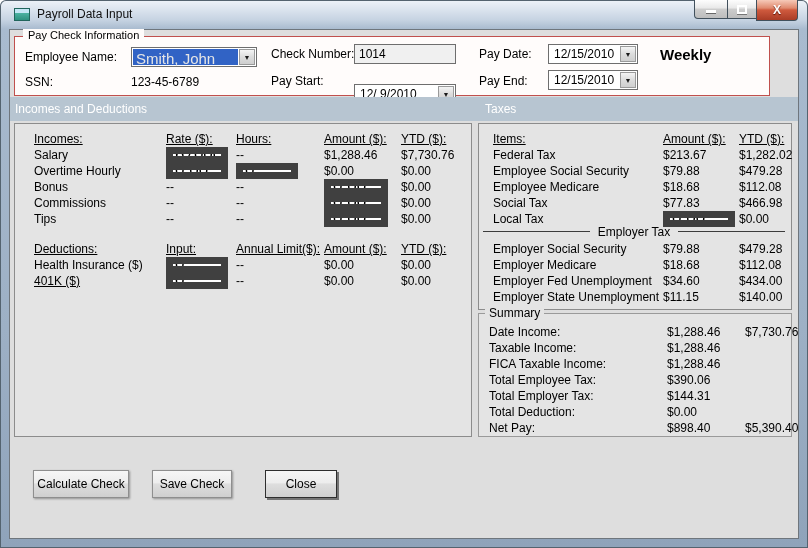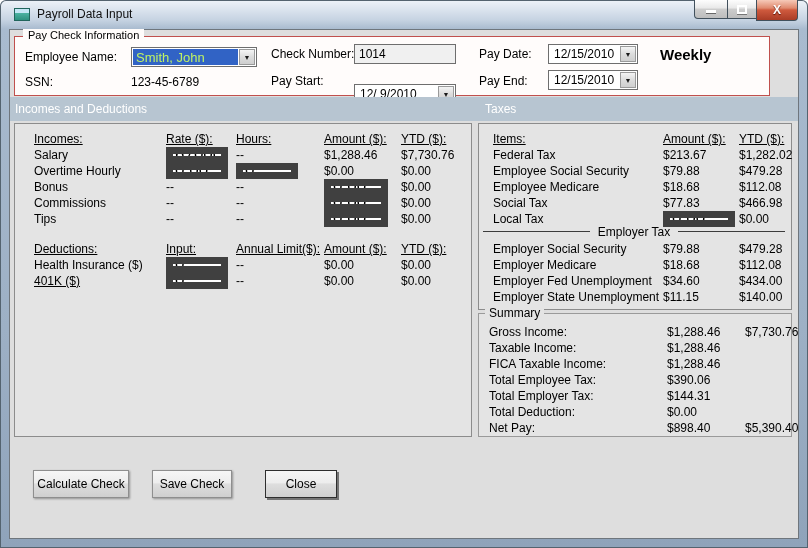"Smith, John" .combo-text { color: #bef264 -> #e5e5e5; font-size: 13px -> 15px }
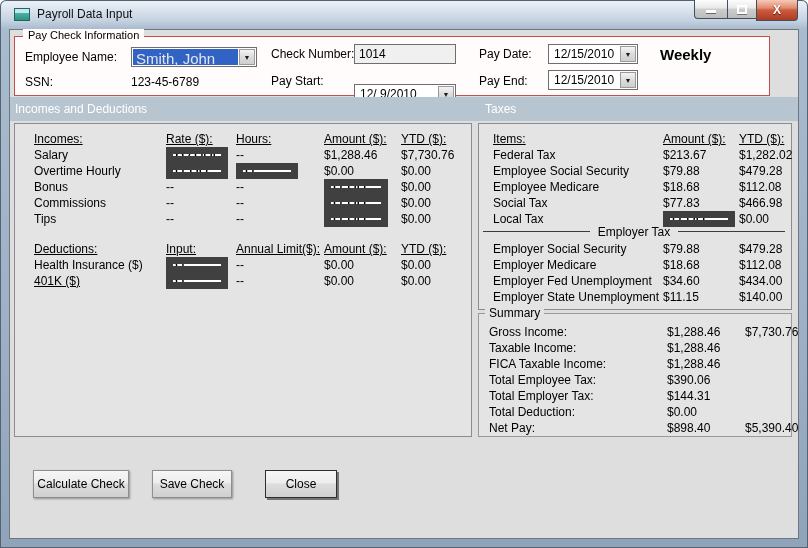"Gross Income:" span.cell { text: Gross -> Date }
